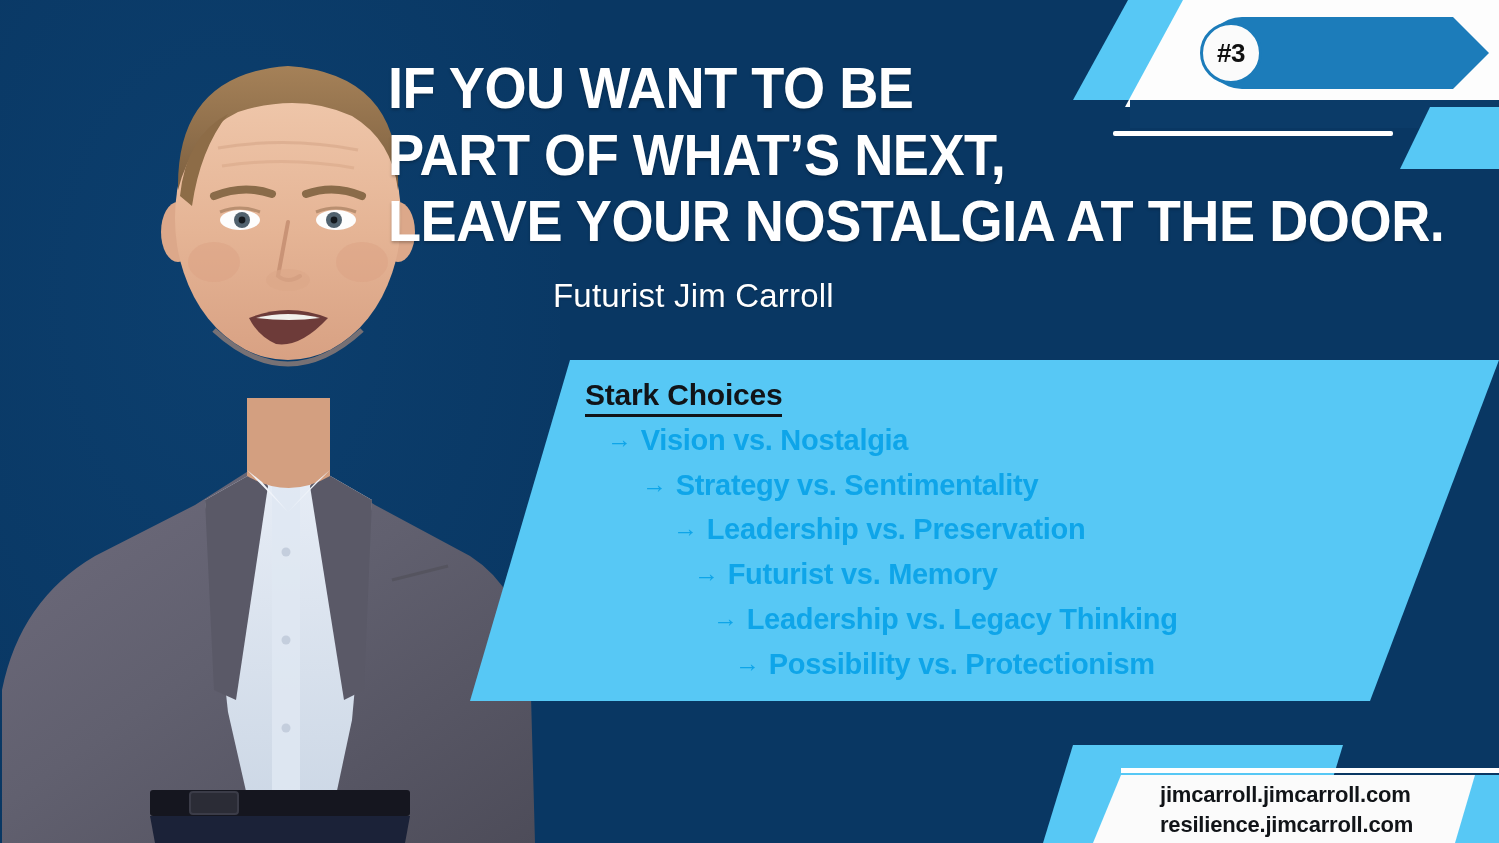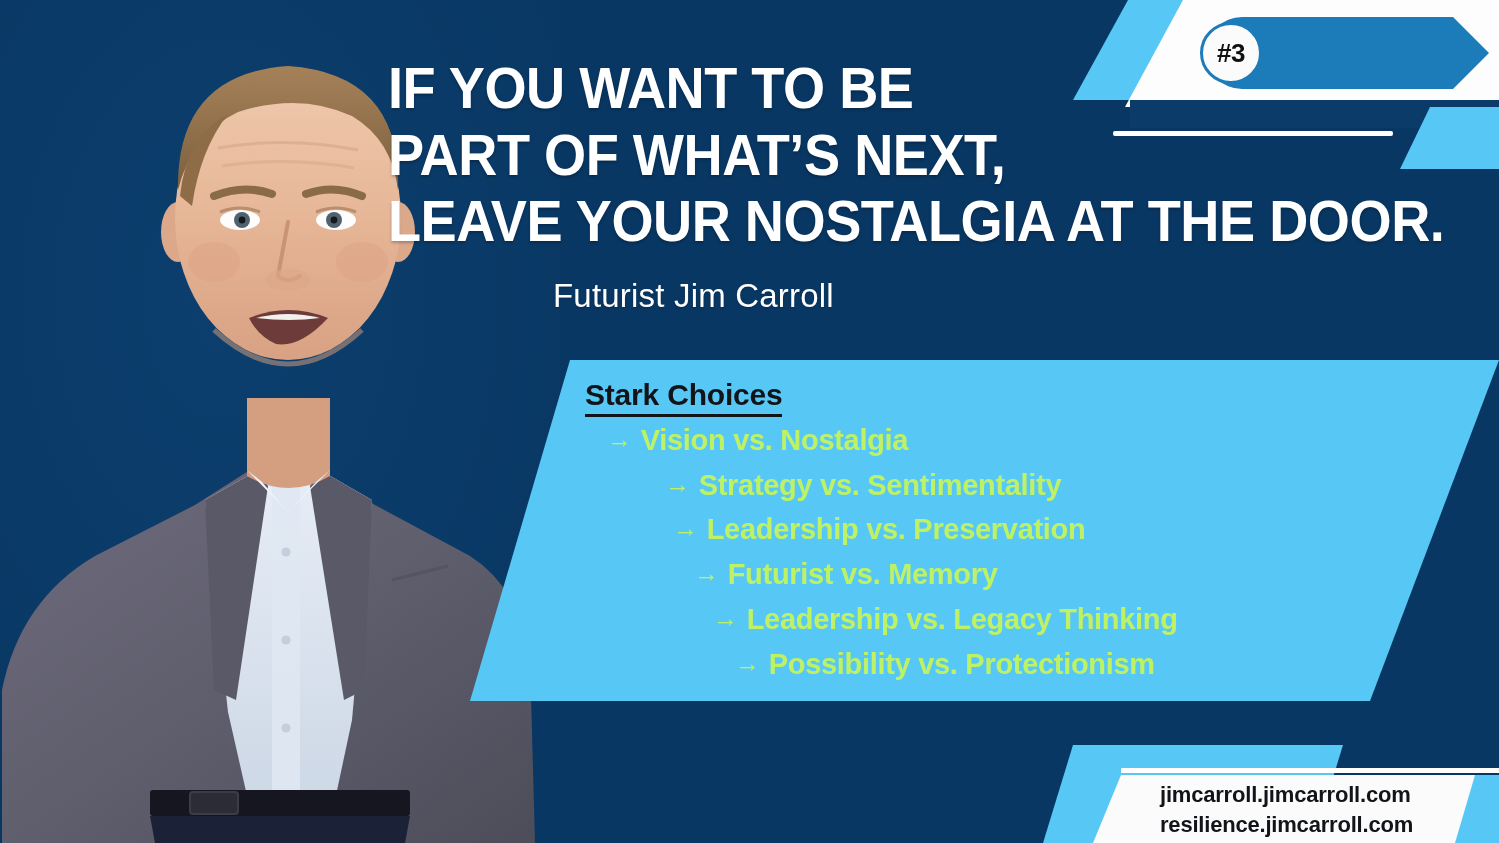"→ Vision vs. Nostalgia" .choice { color: #bef264 -> #0ea5e9 }
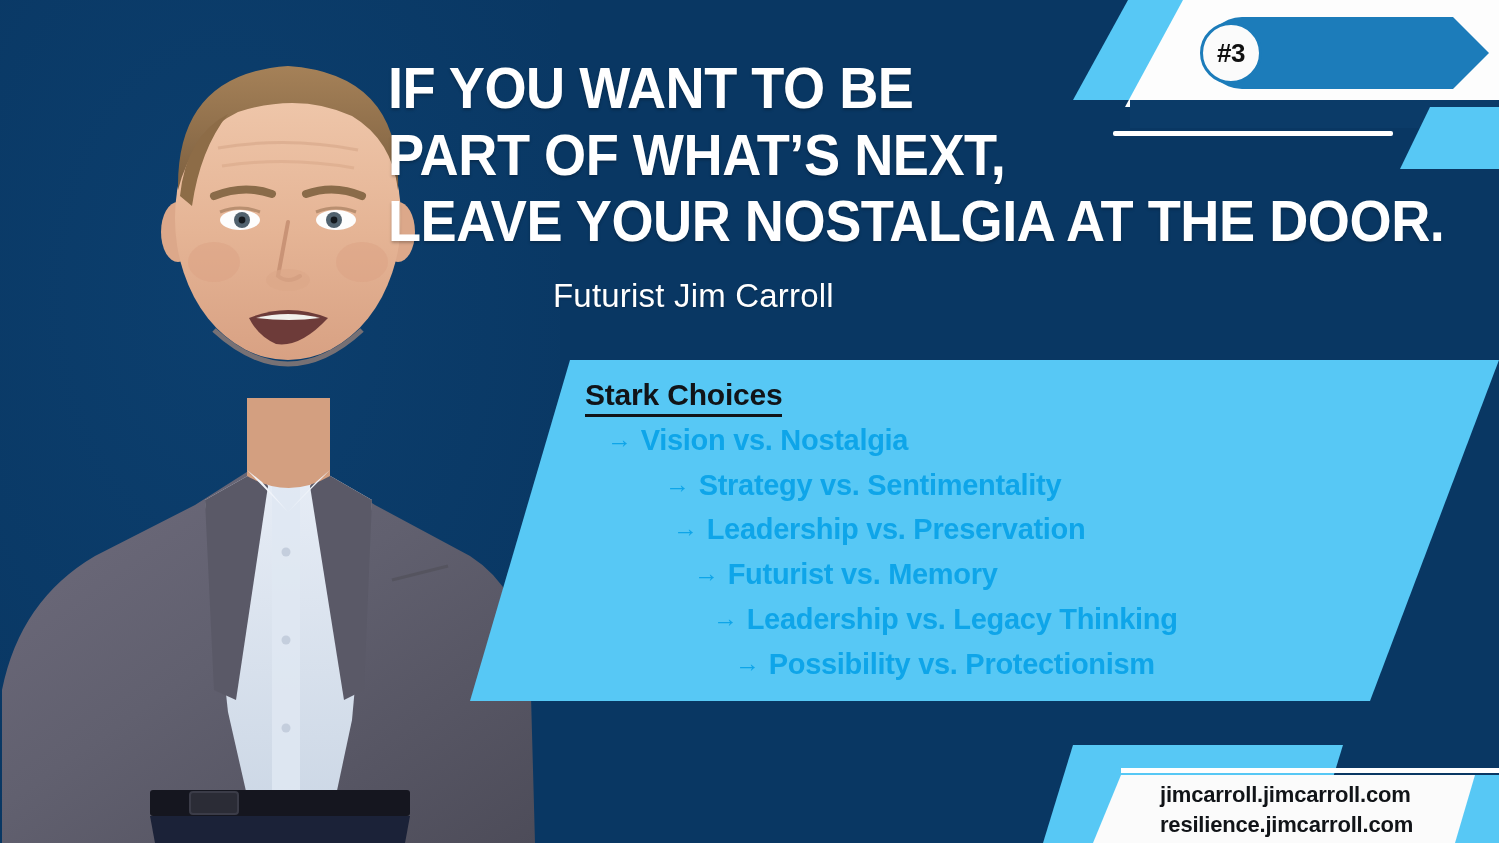"→ Strategy vs. Sentimentality" div.choice { left: 195px -> 172px }
